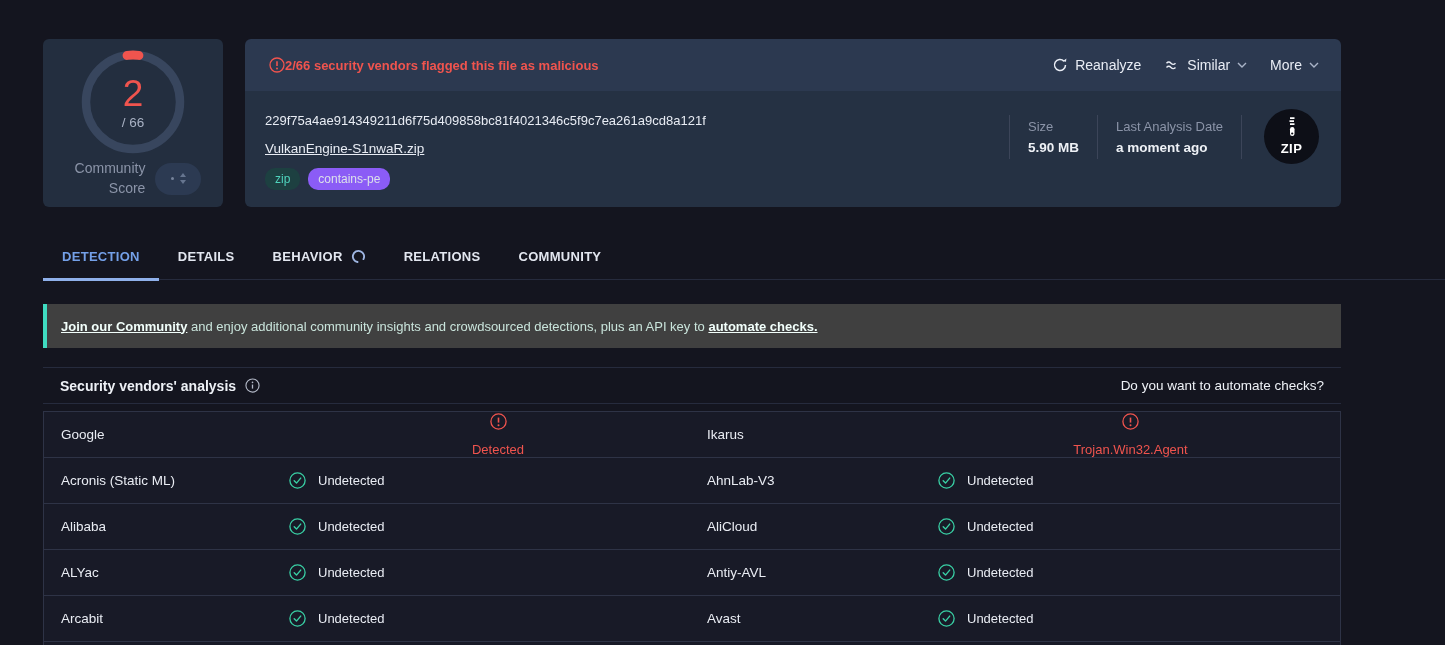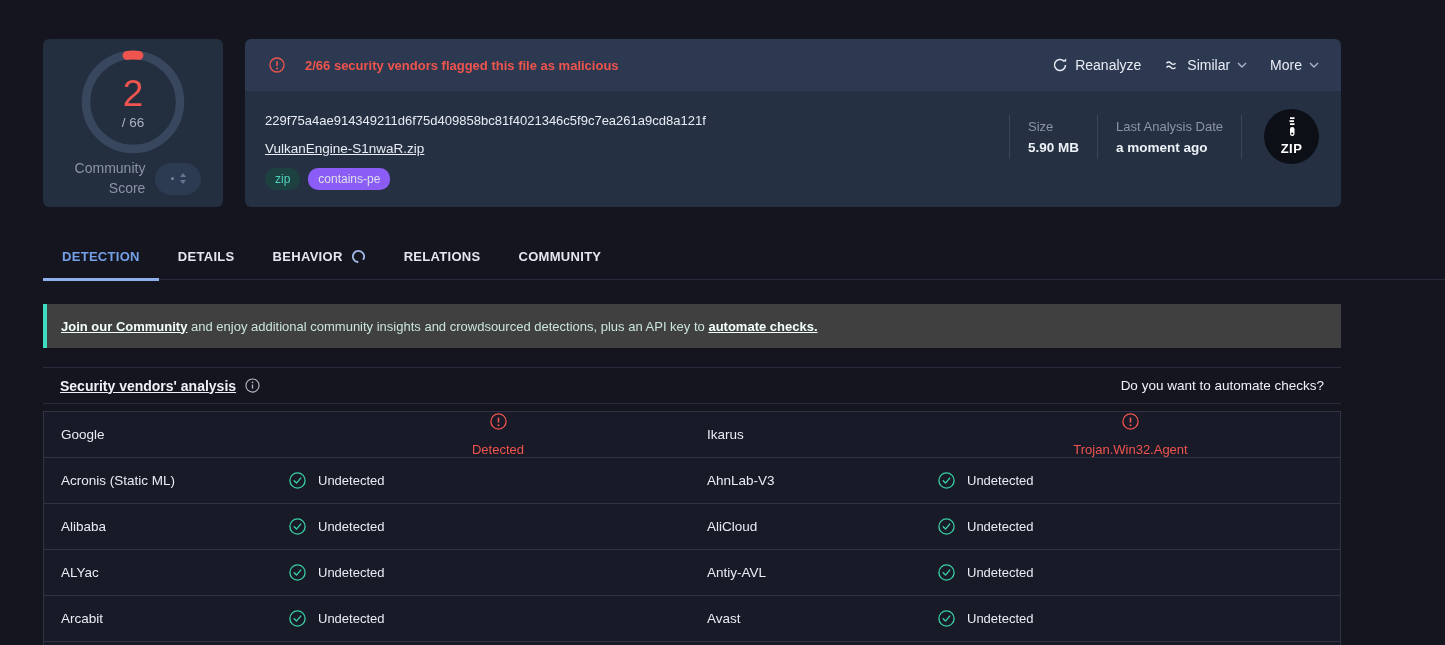"2/66 security vendors flagged this" .alert-msg { gap: 20px -> 0 }
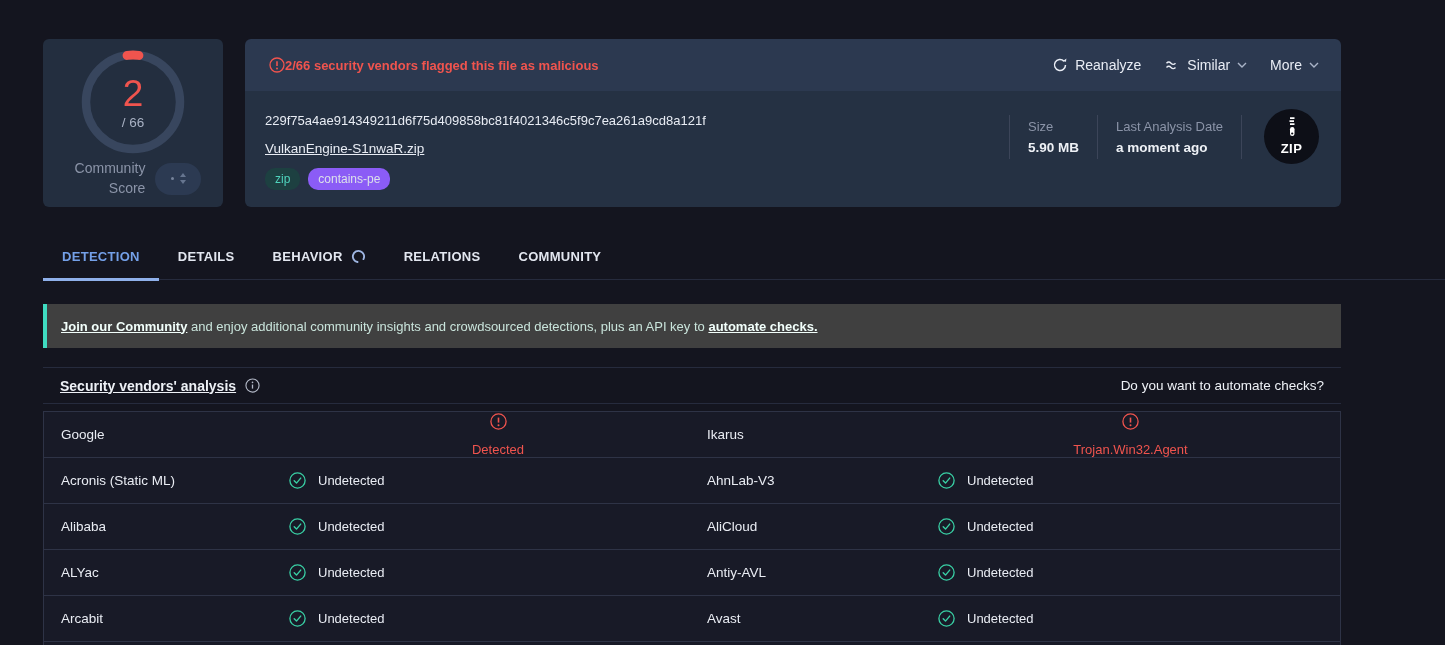"Security vendors' analysis" .sh-left { text-decoration: underline -> none }
